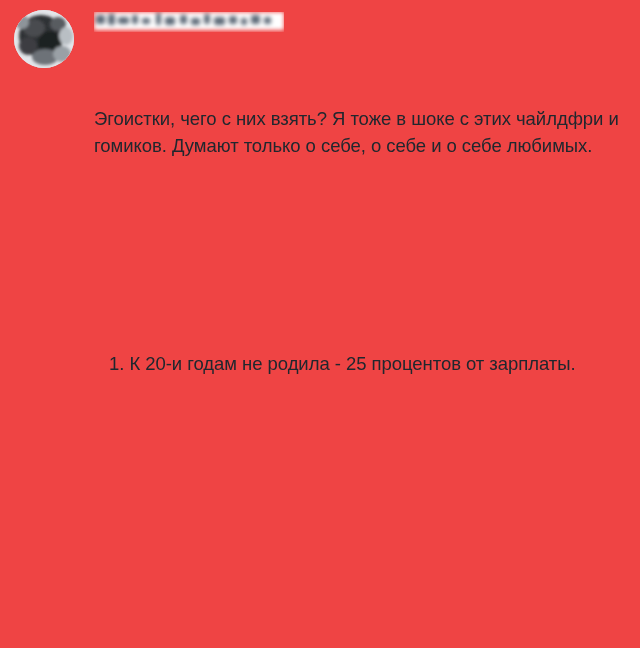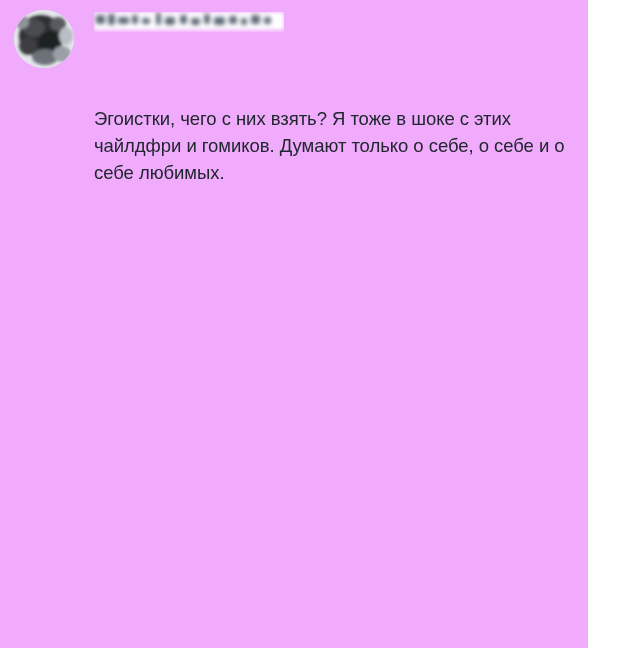"Эгоистки, чего с них взять?" .post { background: #f0abfc -> #ef4444; width: 588px -> 640px }
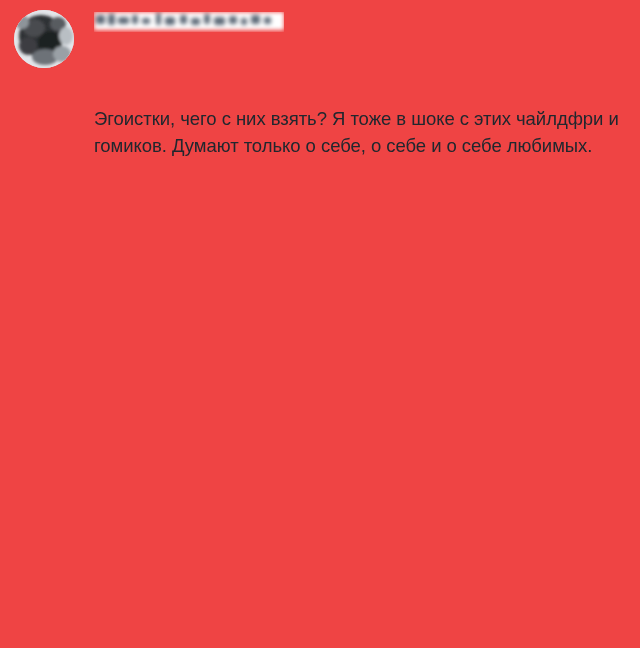"1. К 20-и годам не" span.blk { html: none -> <span>1. К 20-и годам не родила - 25 процентов от зарплаты.</span> }
